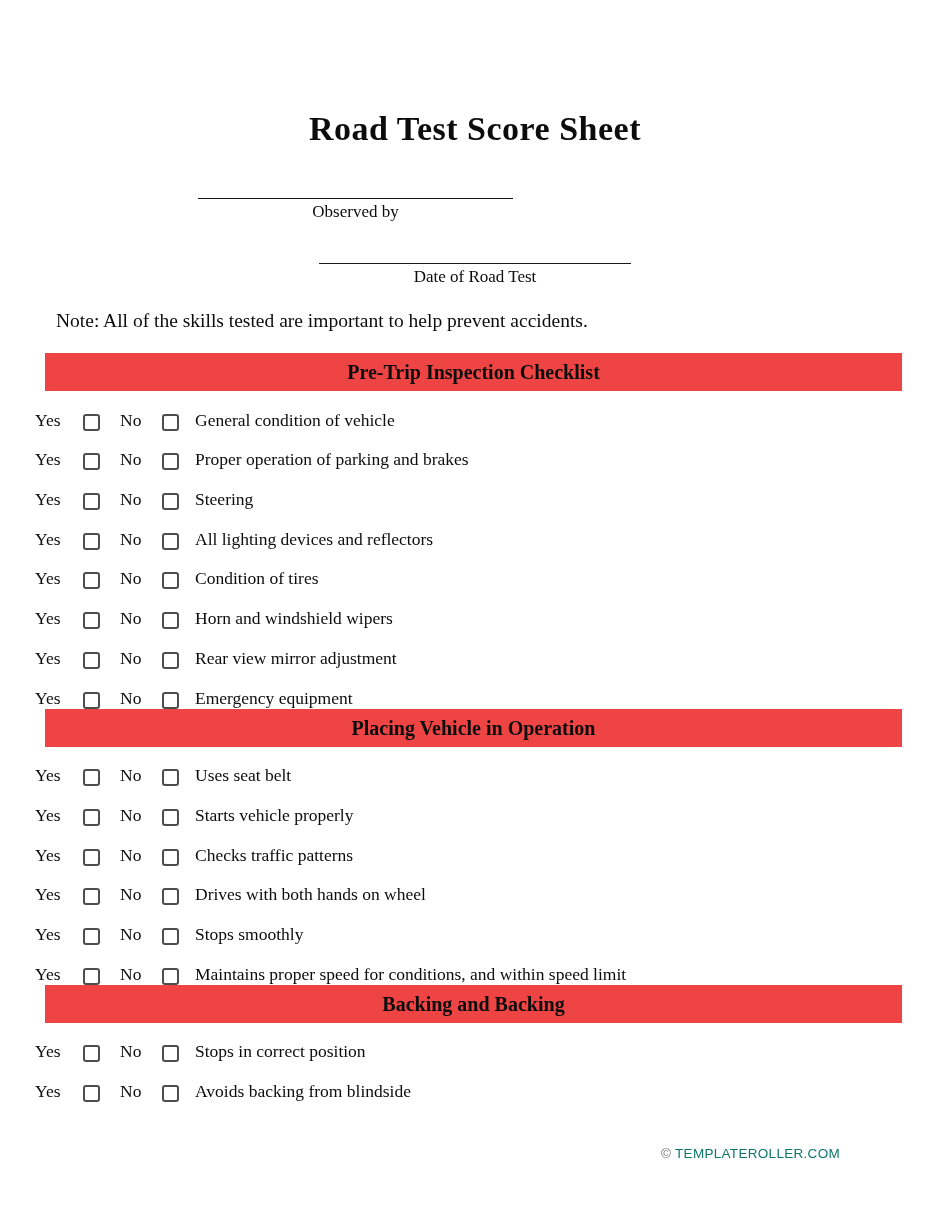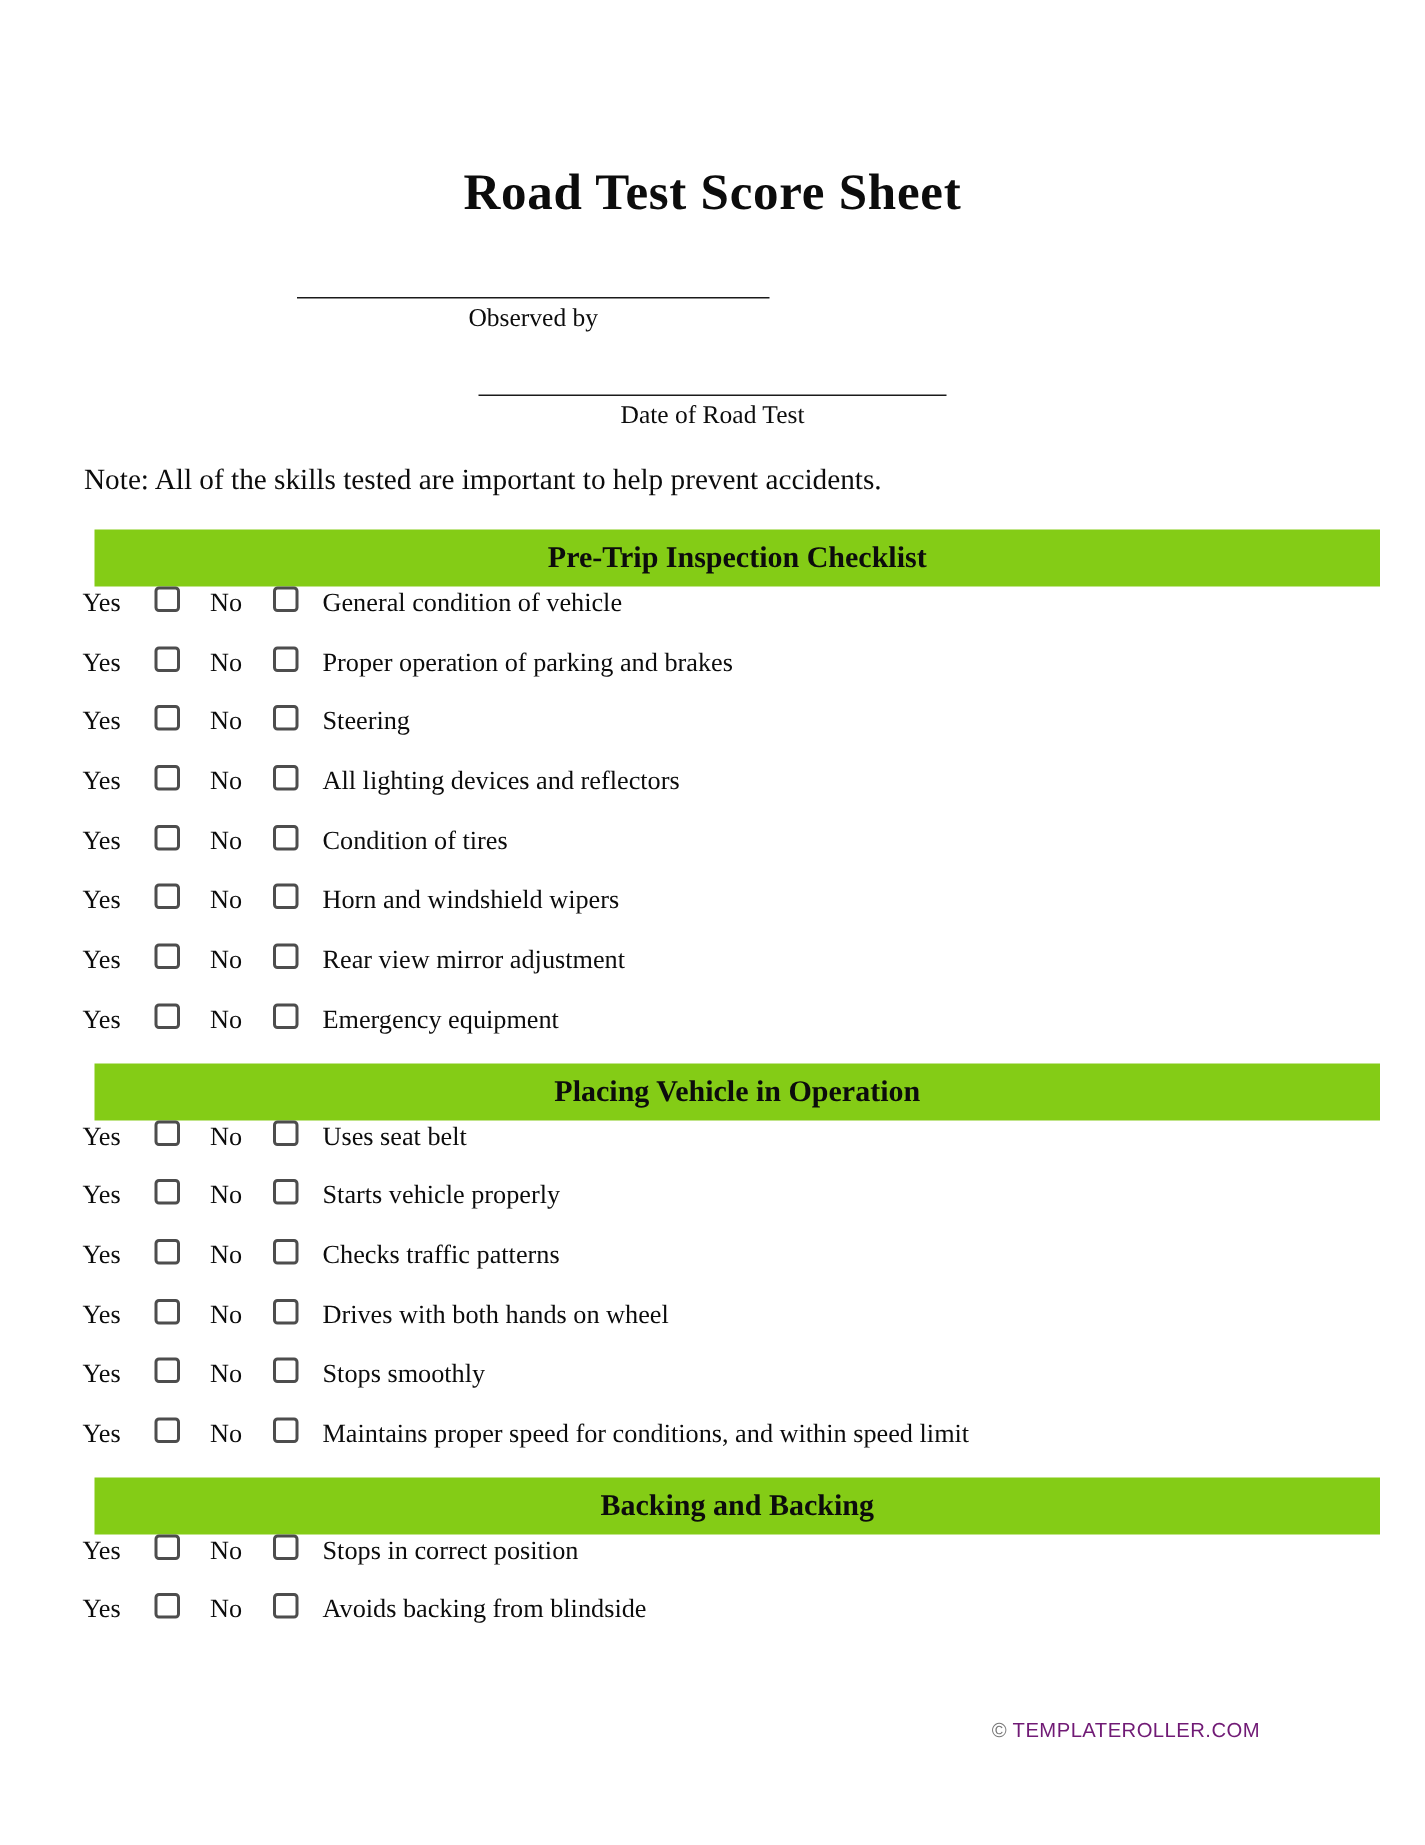"Pre-Trip Inspection Checklist" .band { background: #84cc16 -> #ef4444; margin-left: 63px -> 45px }
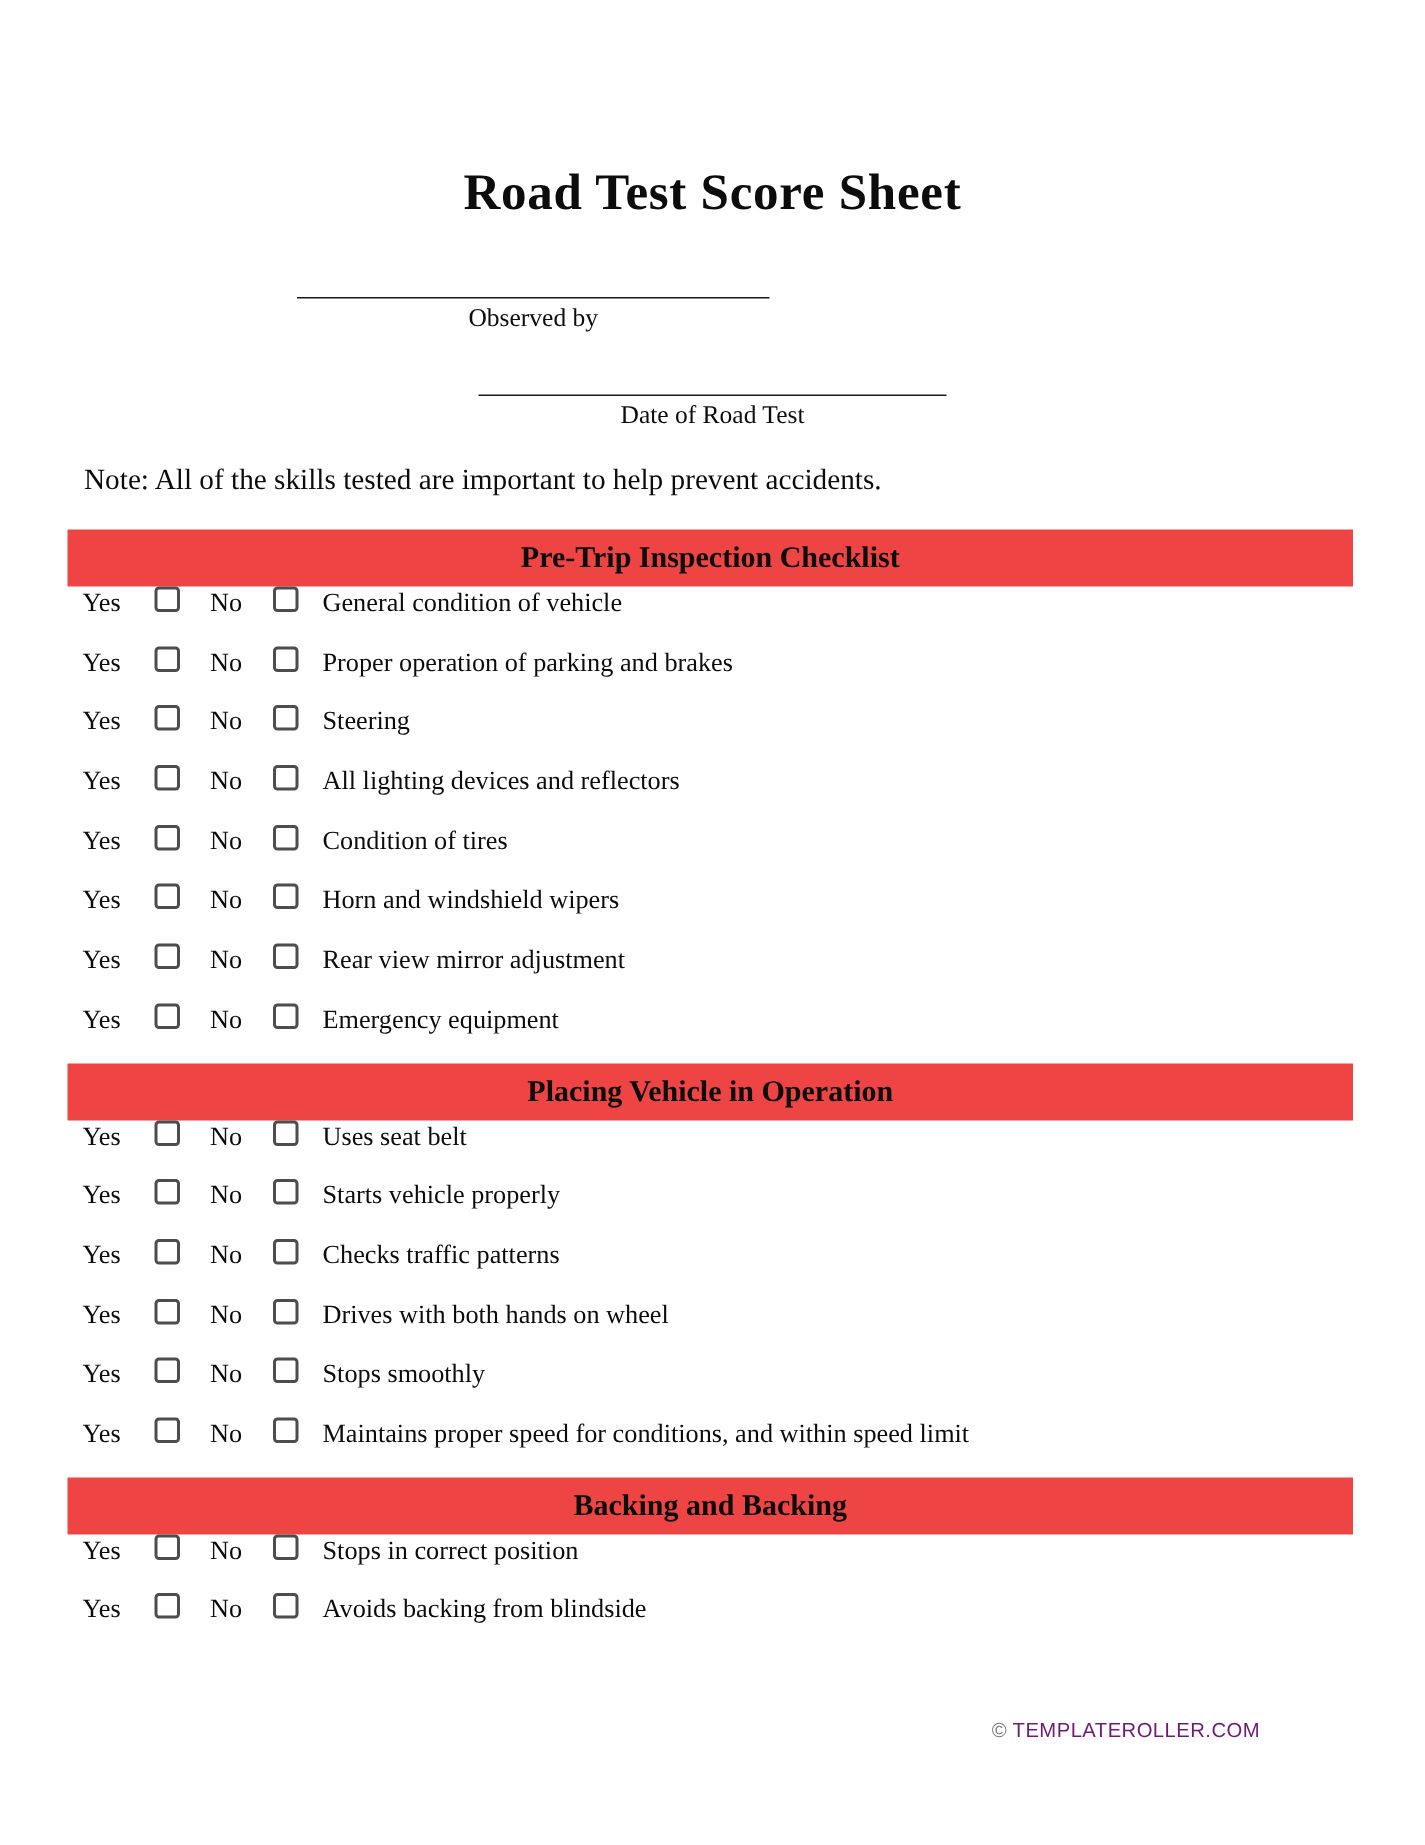"Yes" .row { align-items: flex-start -> flex-end; padding-left: 55px -> 35px }
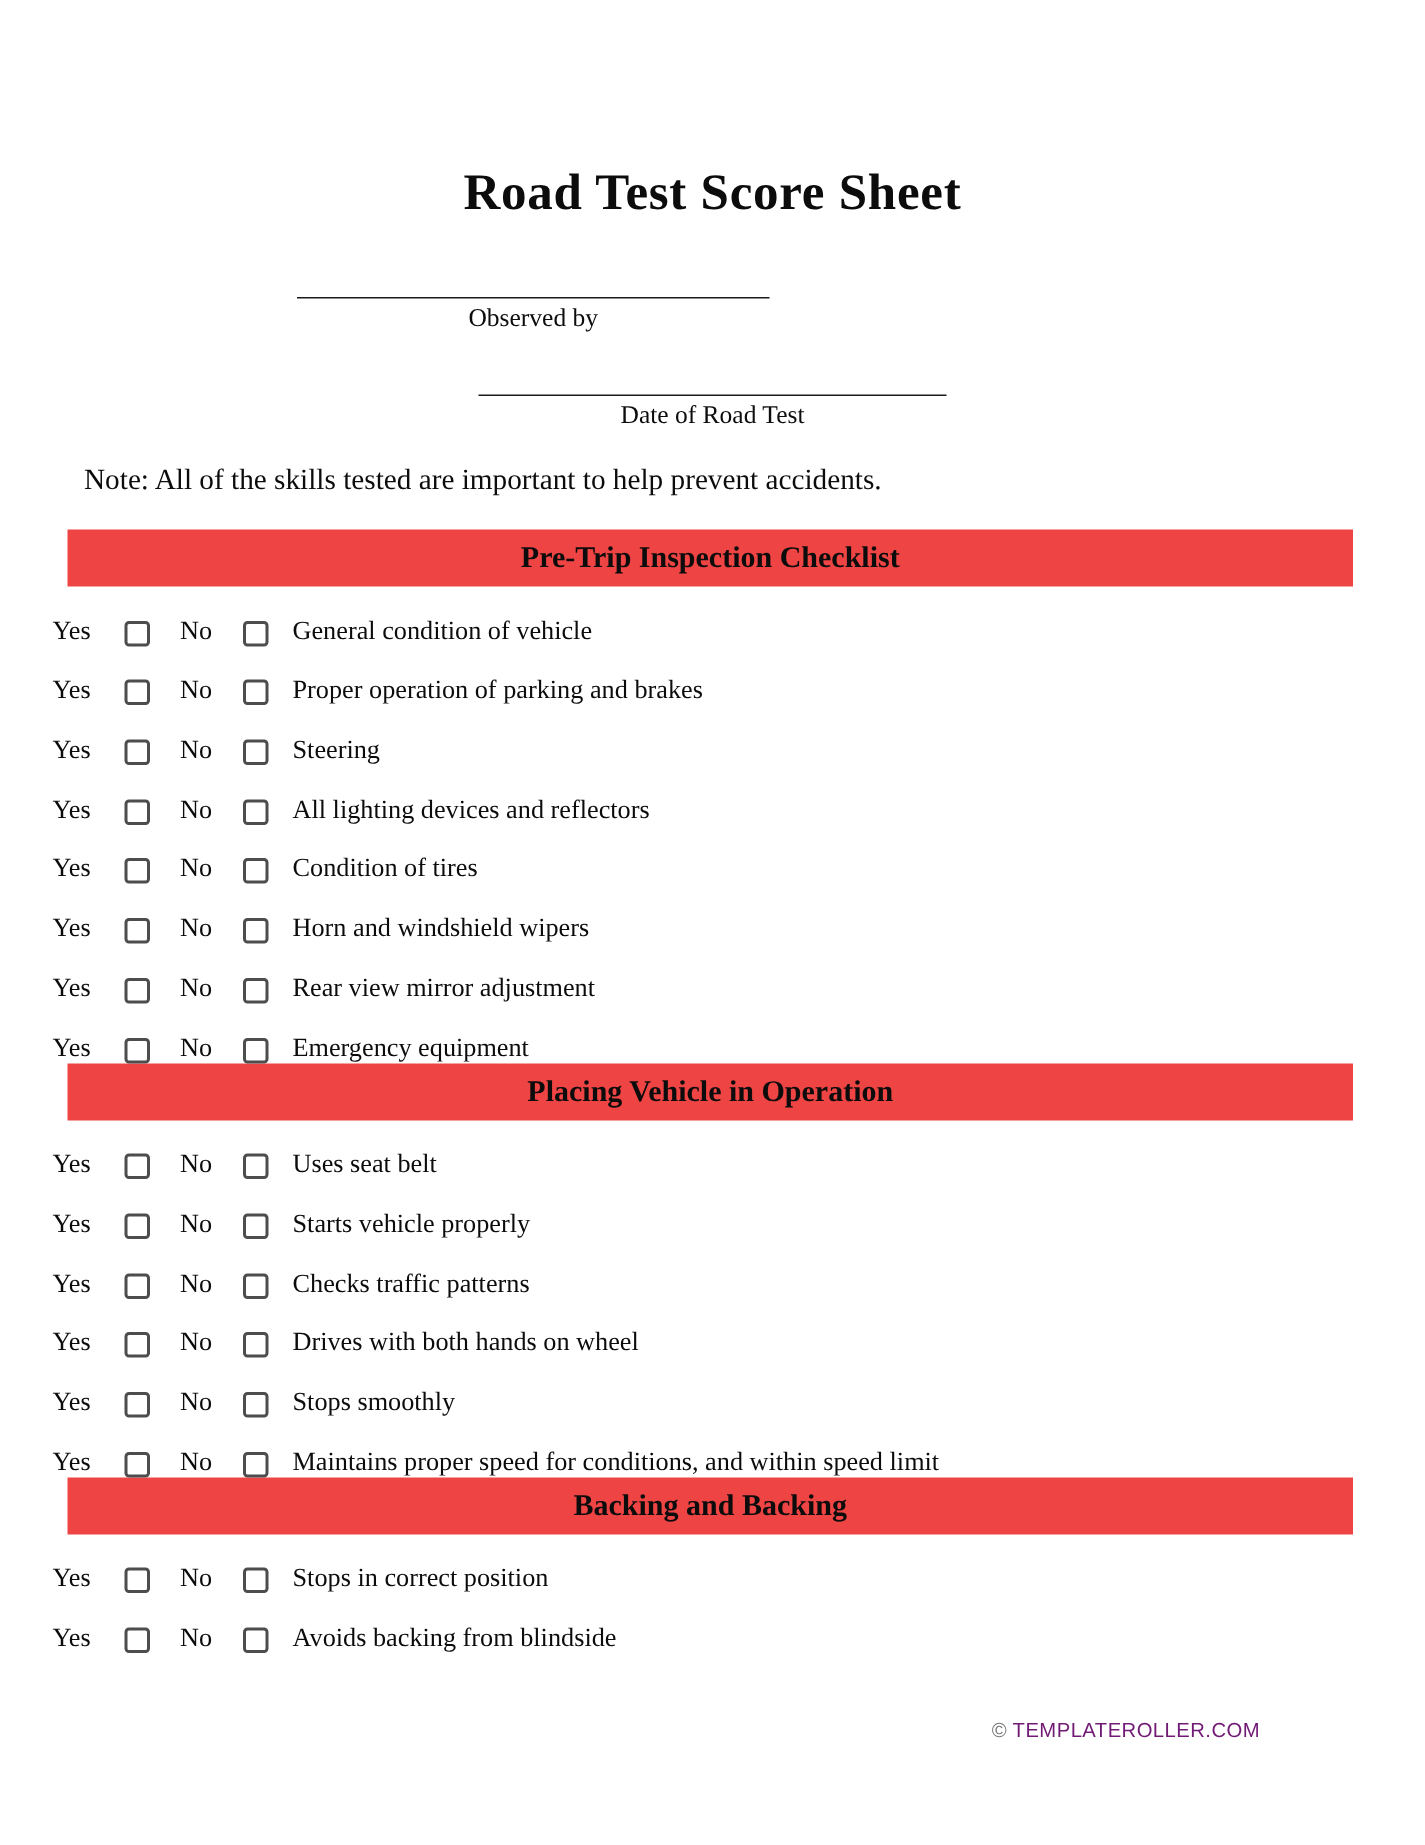"TEMPLATEROLLER.COM" .footer a { color: #701a75 -> #0f766e }
